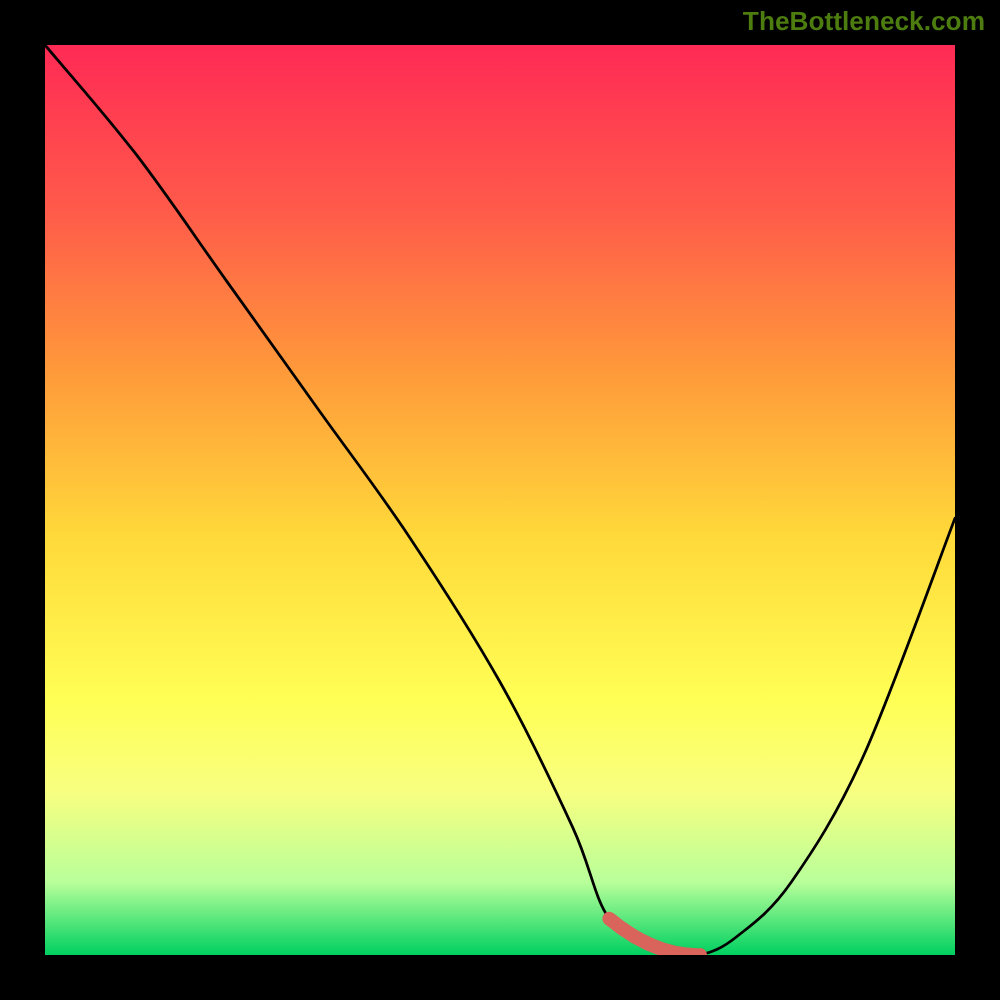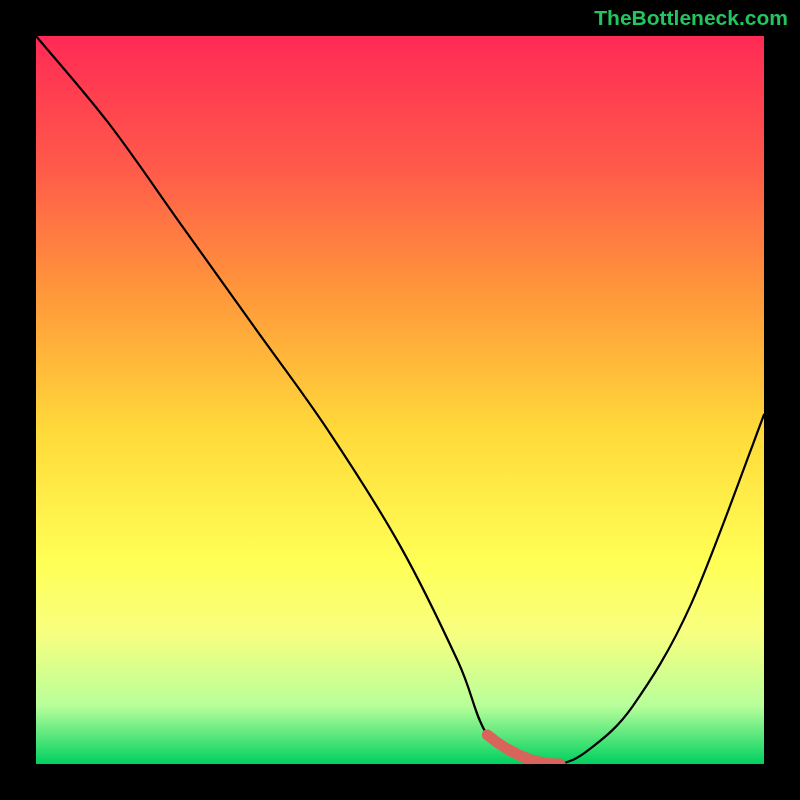"TheBottleneck.com" .watermark { color: #22c55e -> #4d7c0f }
